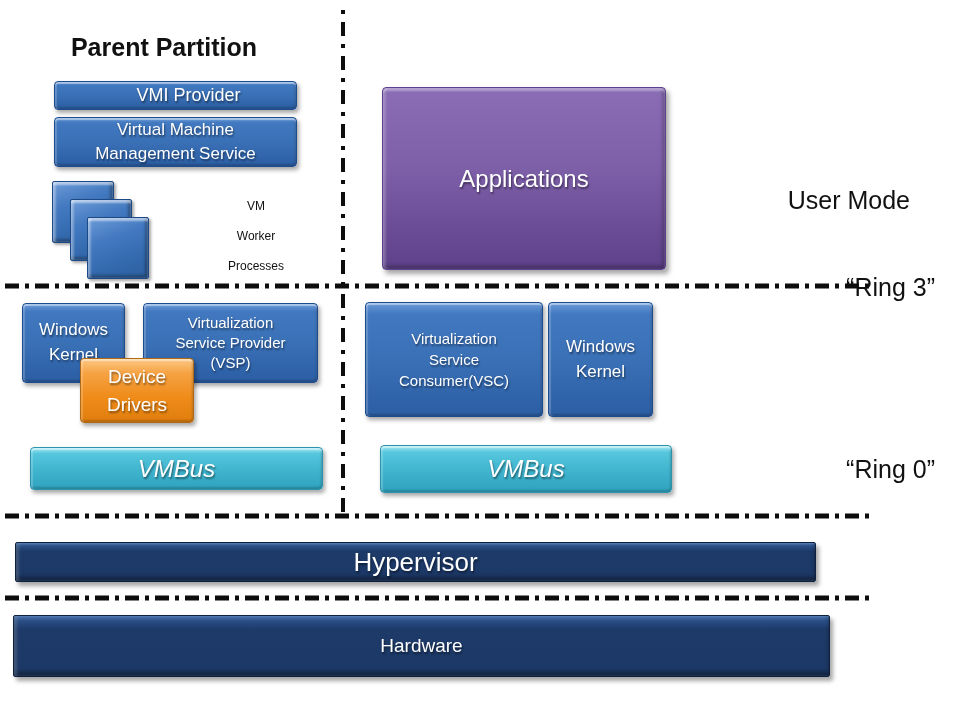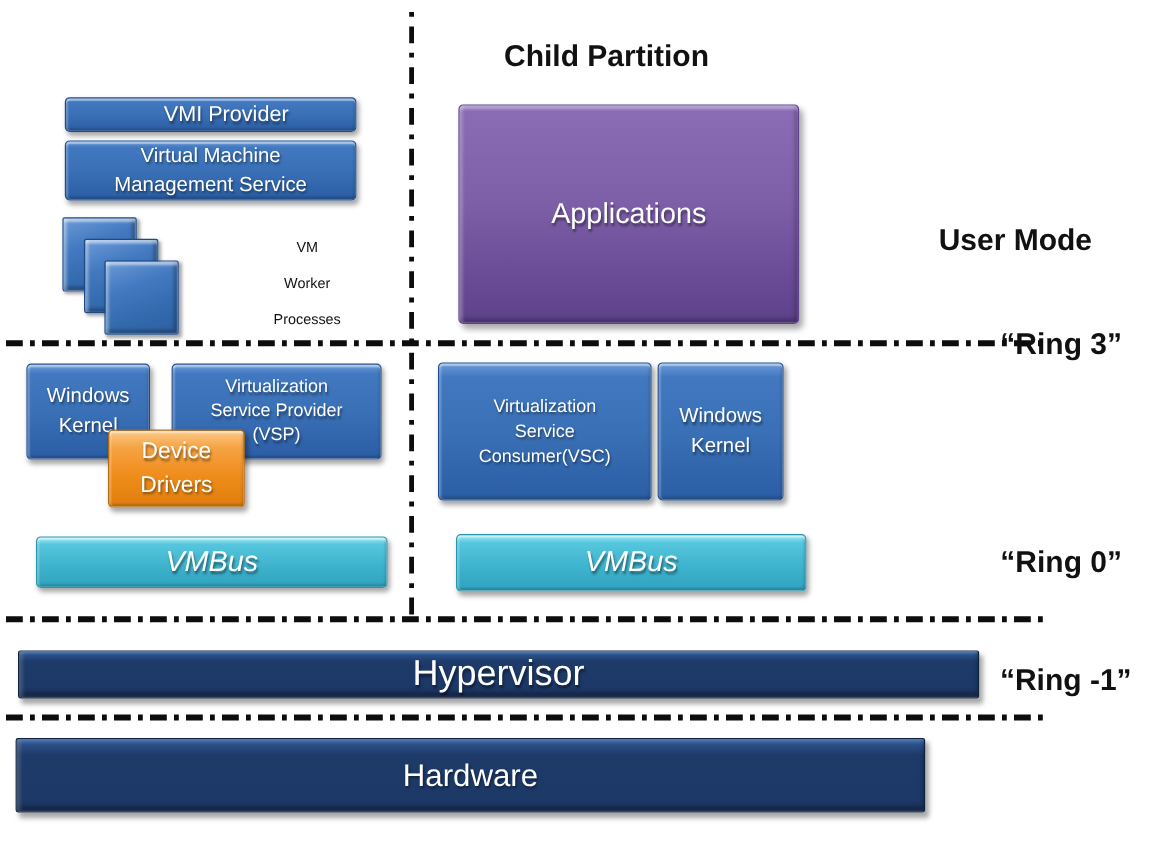"Parent Partition" div.heading { html: none -> <div>Parent Partition</div> }
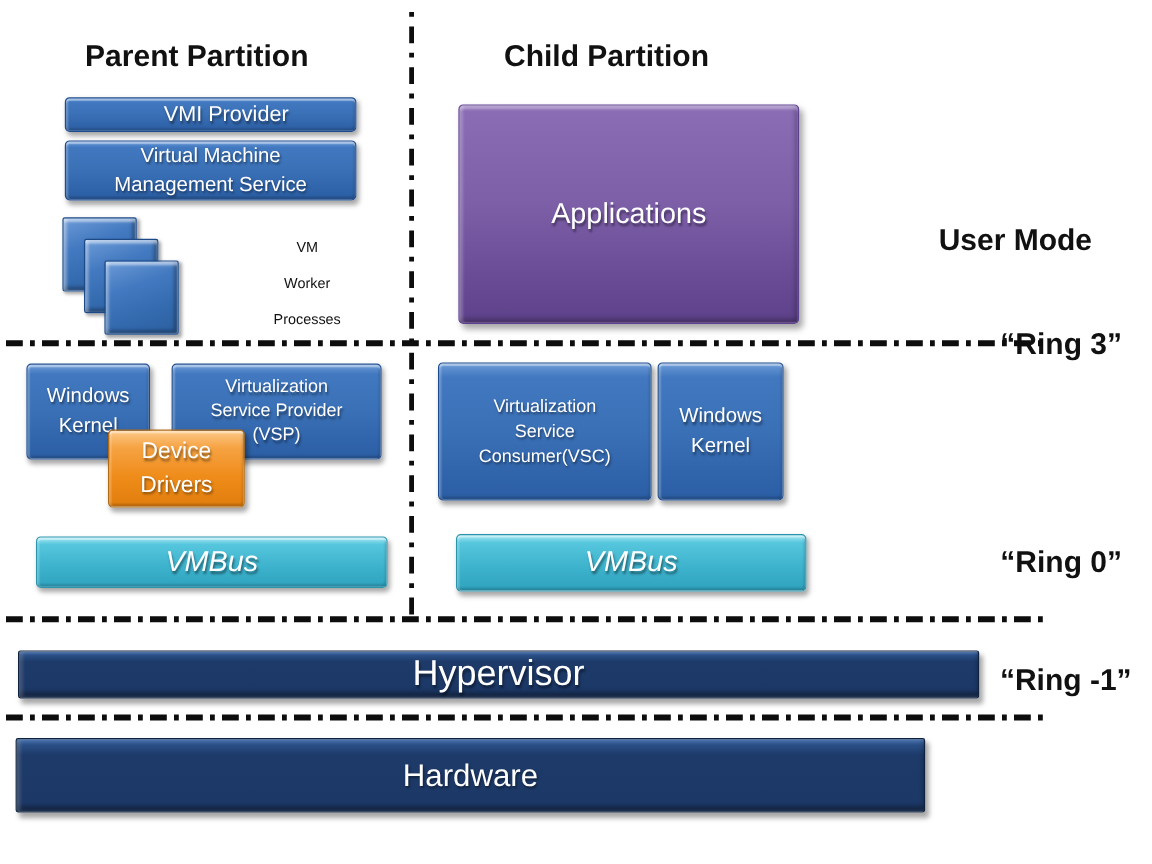"Child Partition" div.heading { html: <div>Child Partition</div> -> none }
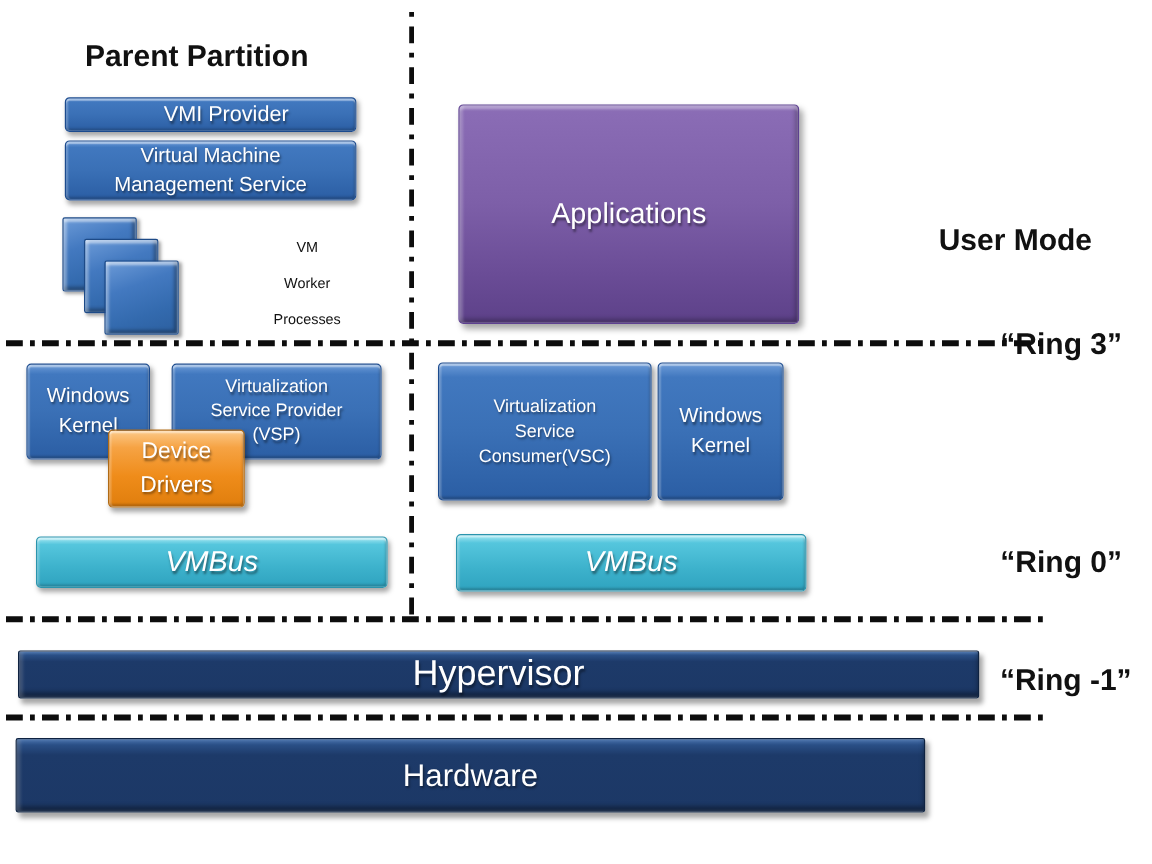"User Mode" .mode-label { font-weight: bold -> normal }
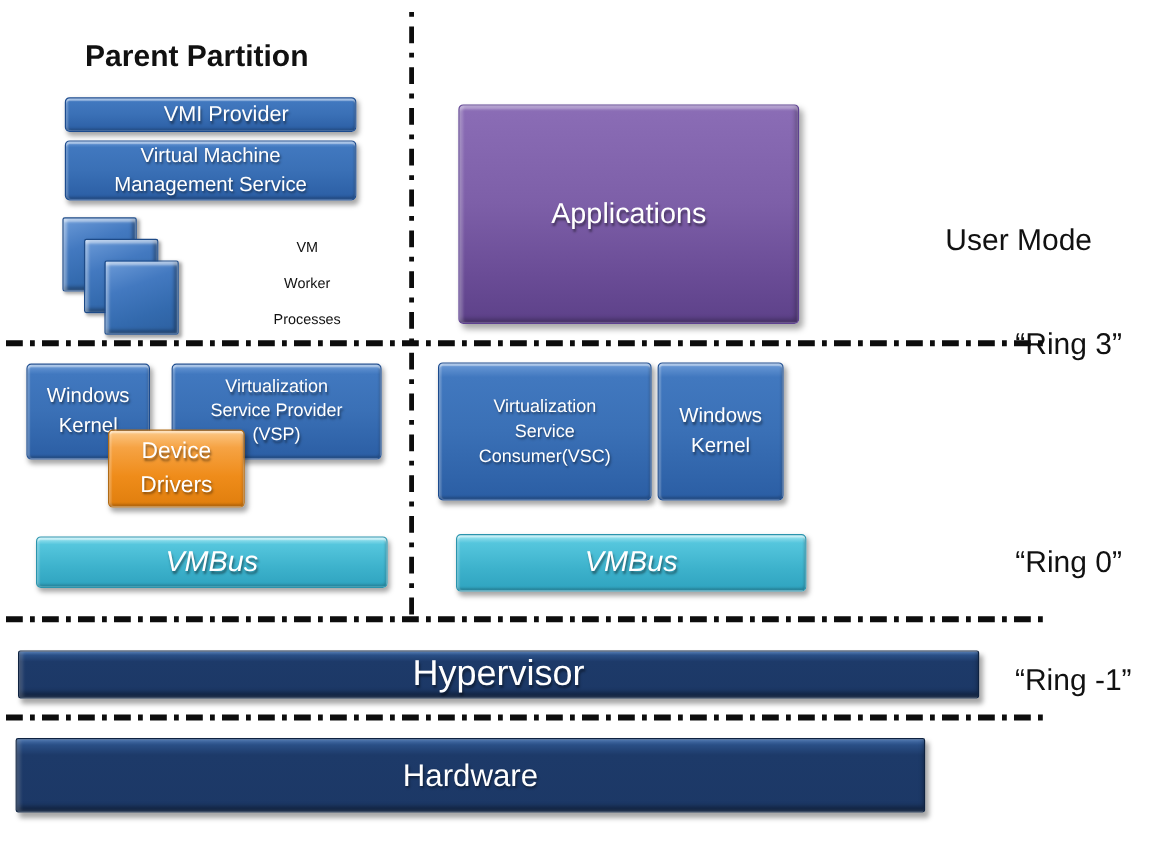"Device" div.box { left: 90px -> 80px }
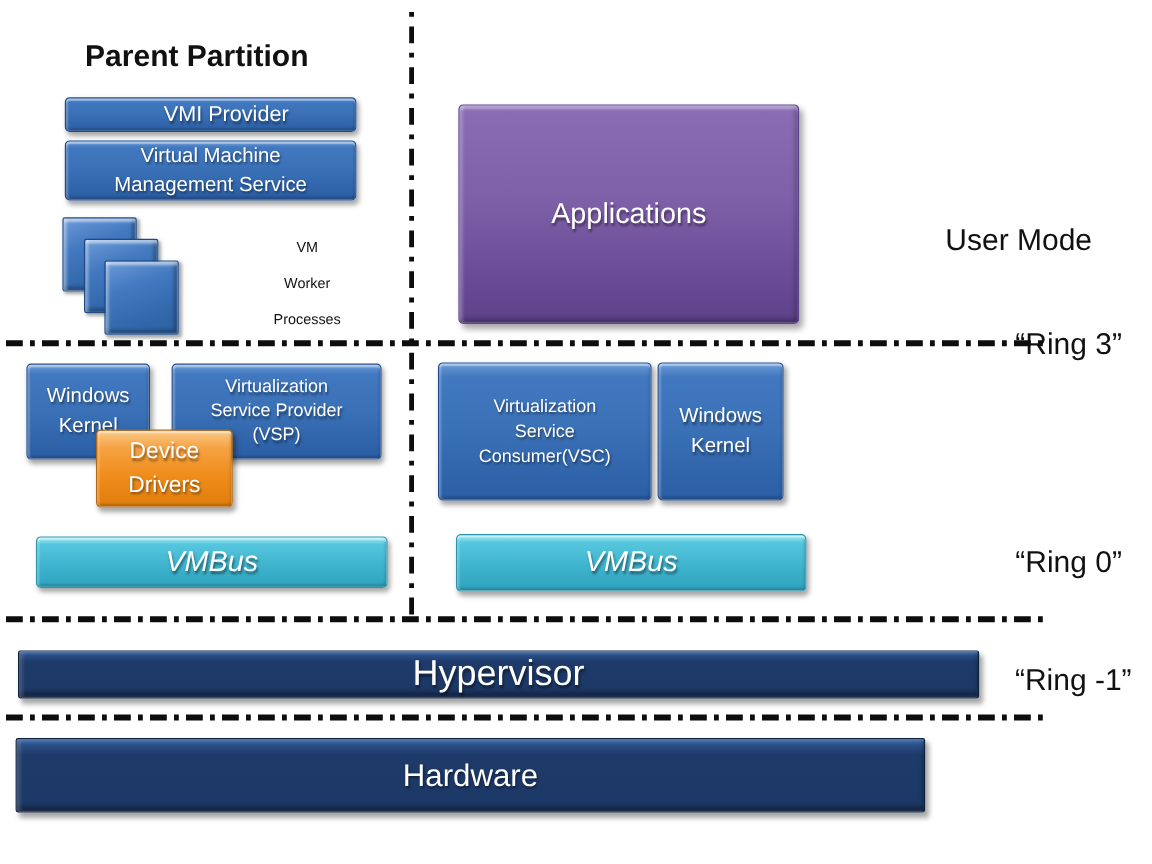"Hypervisor" div.box { font-size: 30px -> 26px }
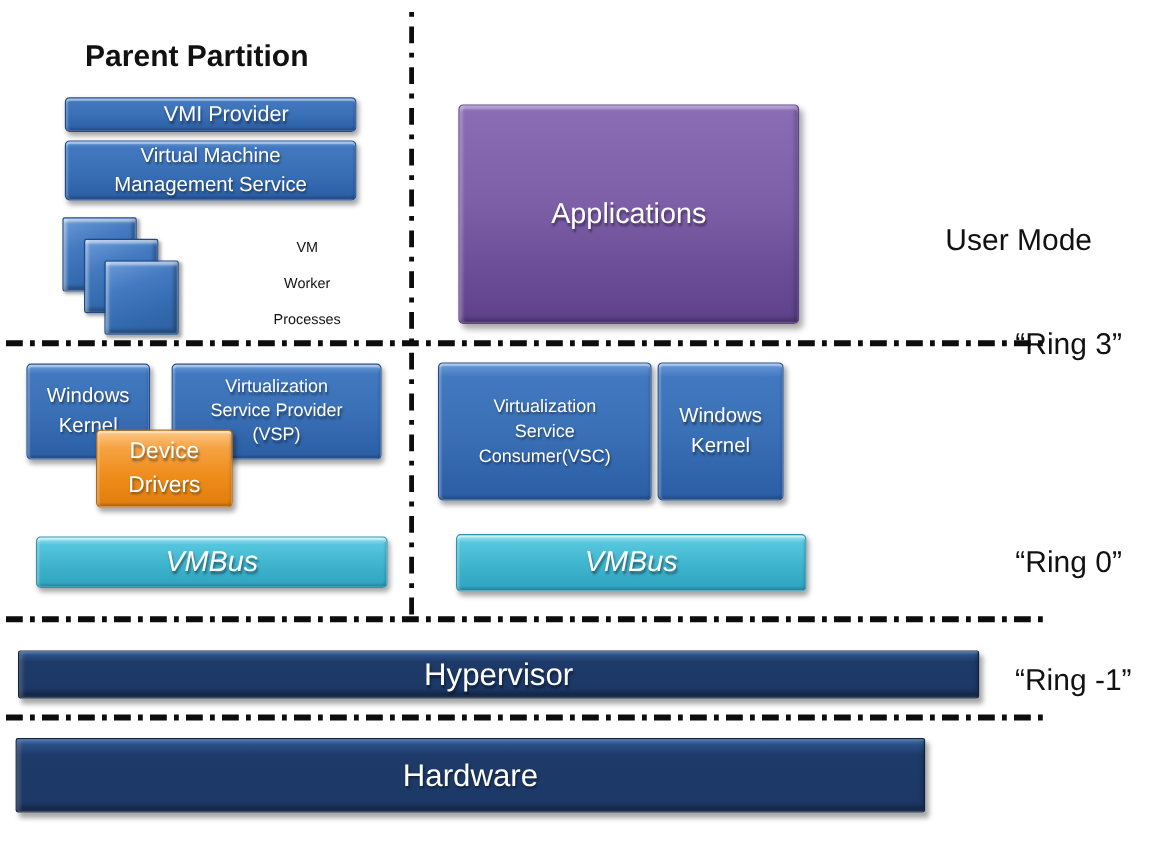"“Ring -1”" div.mode-label { html: <div>“Ring -1”</div> -> none }
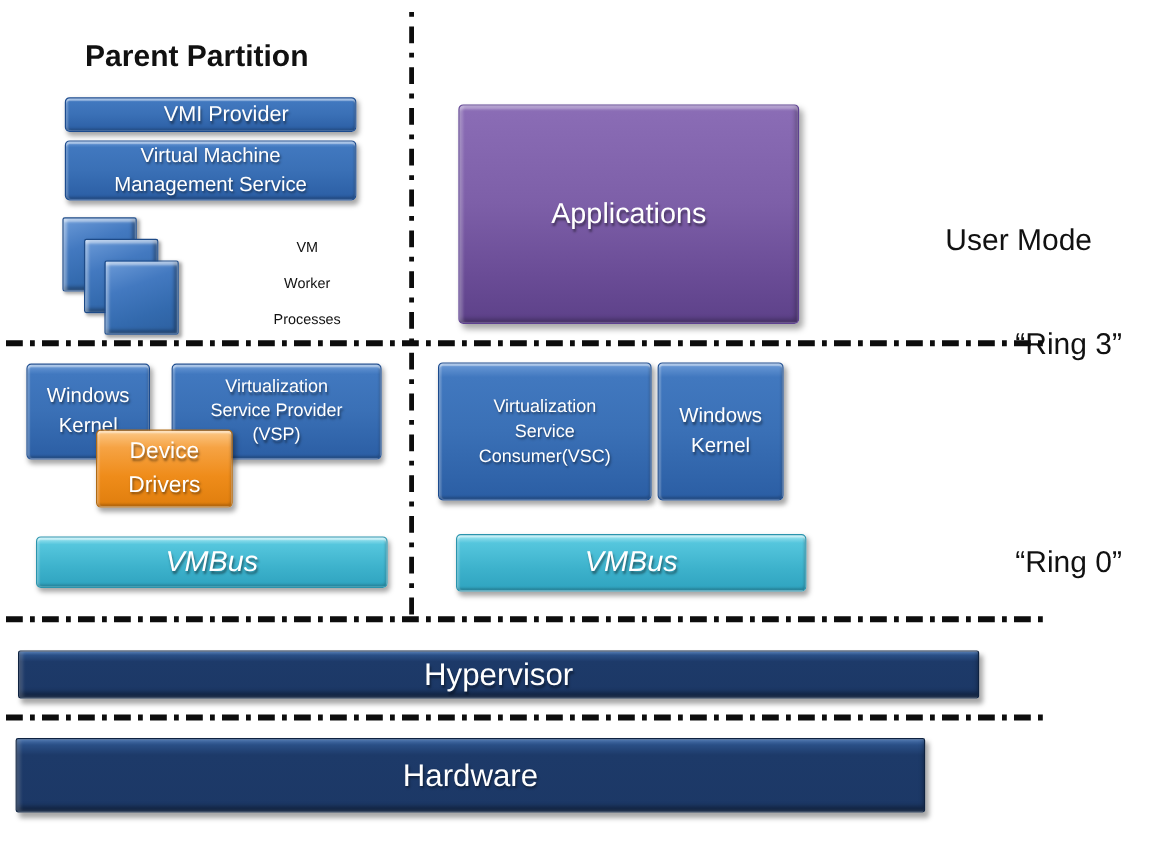"Hardware" div.box { font-size: 26px -> 19px; width: 758px -> 817px }
